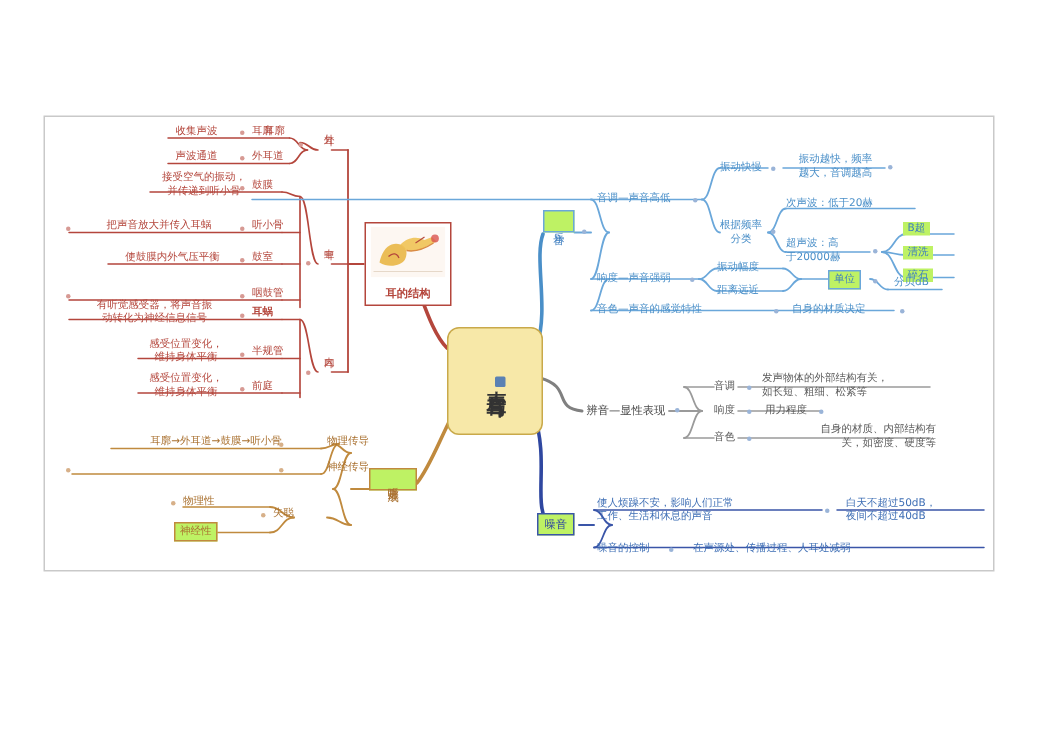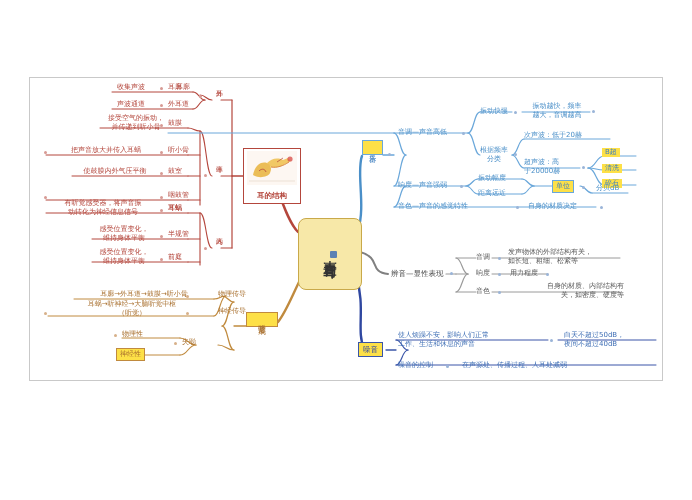"B超" .box { background: #fde047 -> #bef264 }
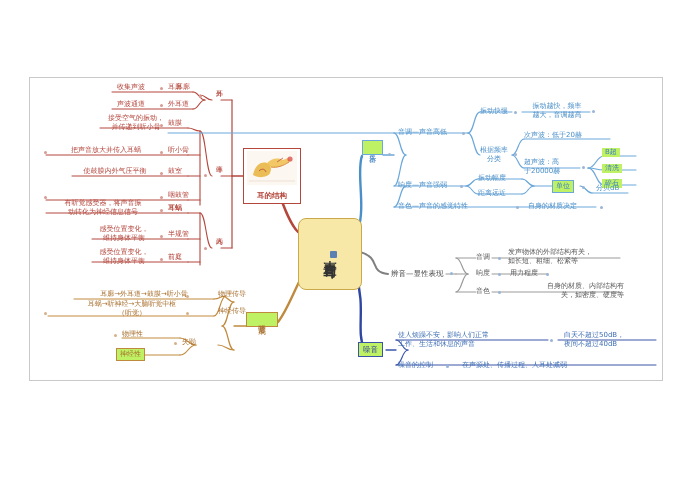"耳蜗→听神经→大脑听觉中枢" div.nd { html: <div>耳蜗→听神经→大脑听觉中枢 （听觉）</div> -> none }
